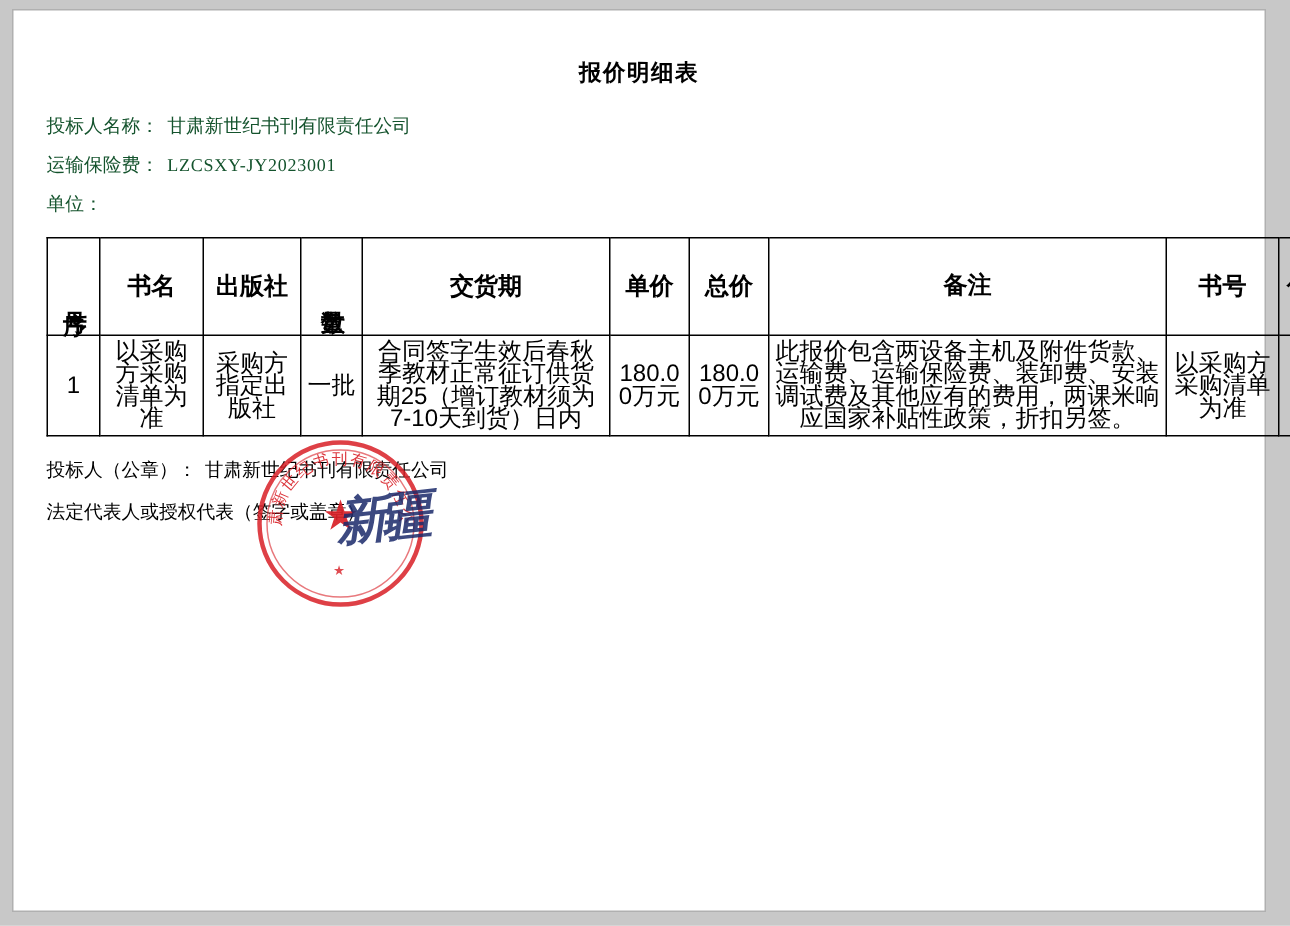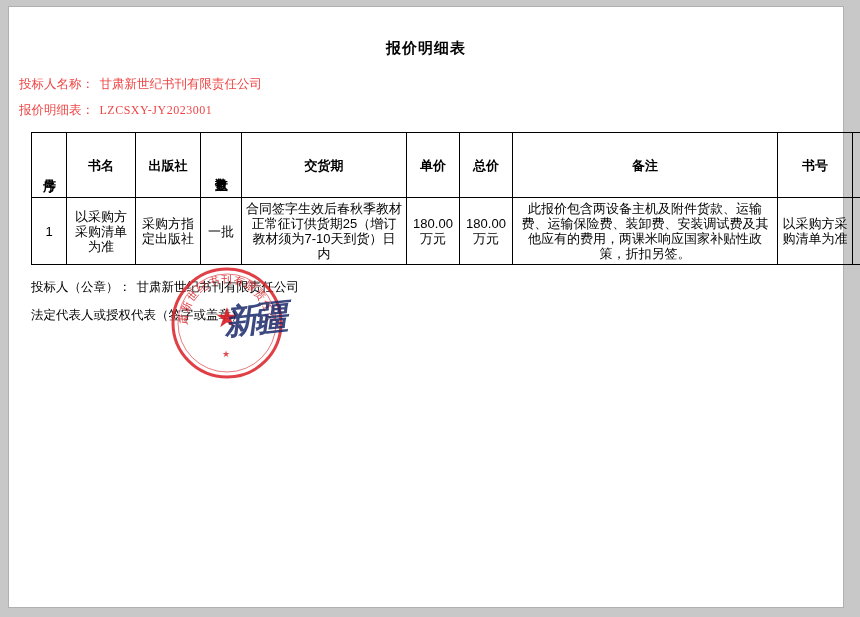"投标人名称： 甘肃新世纪书刊有限责任公司" .meta { color: #ef4444 -> #14532d; padding-left: 10px -> 22px }
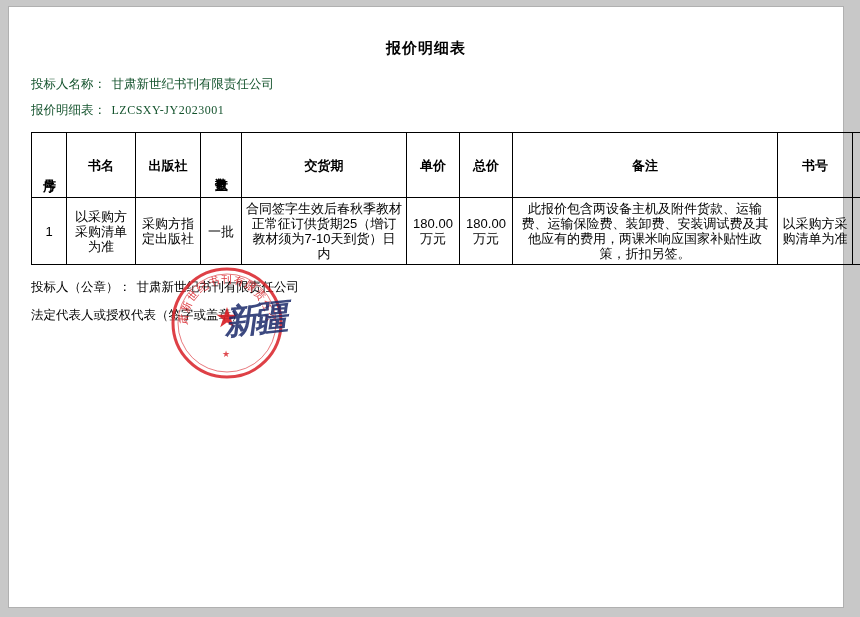"报价明细表：" span.meta-label { text: 报价明细表 -> 运输保险费 }
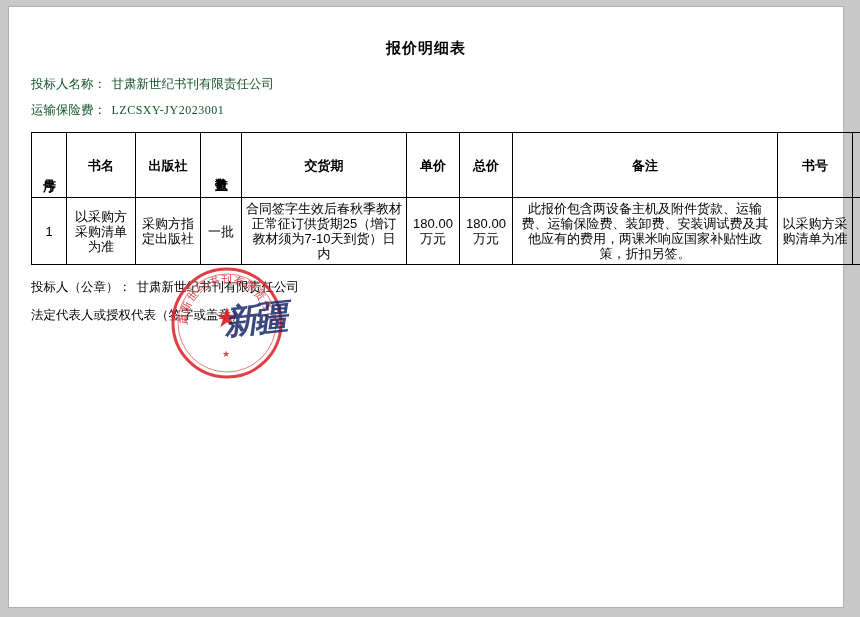"单位：" div.meta-row { html: none -> <div> <span>单位：</span> <span></span> </div> }
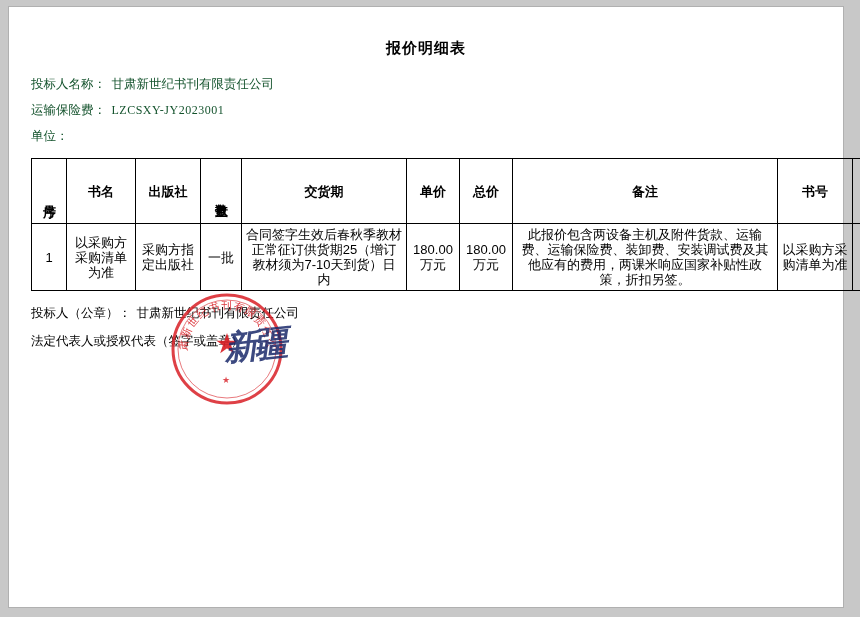"书名" table.quote th, table.quote td { font-size: 13px -> 16px }
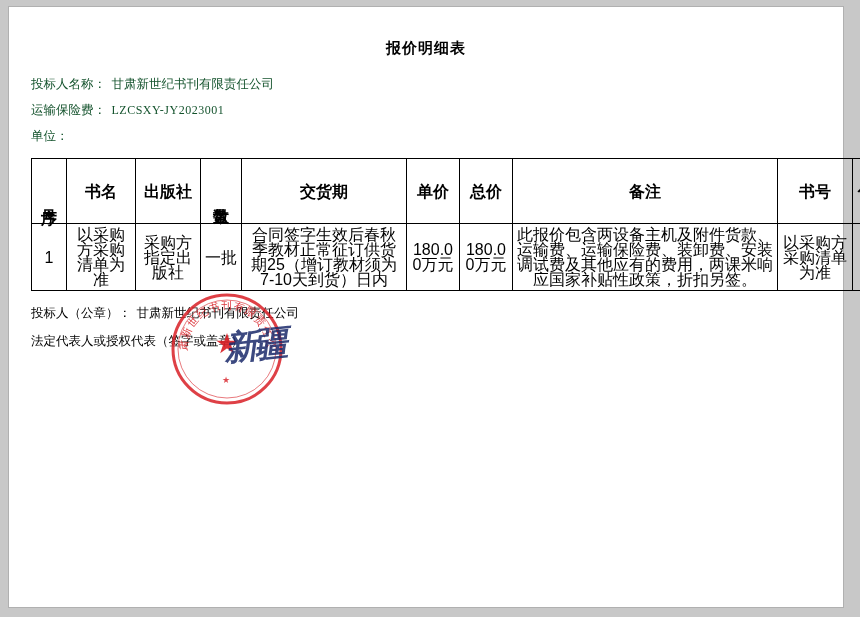"备注" .col-remark { font-family: none -> Liberation Mono, monospace }
